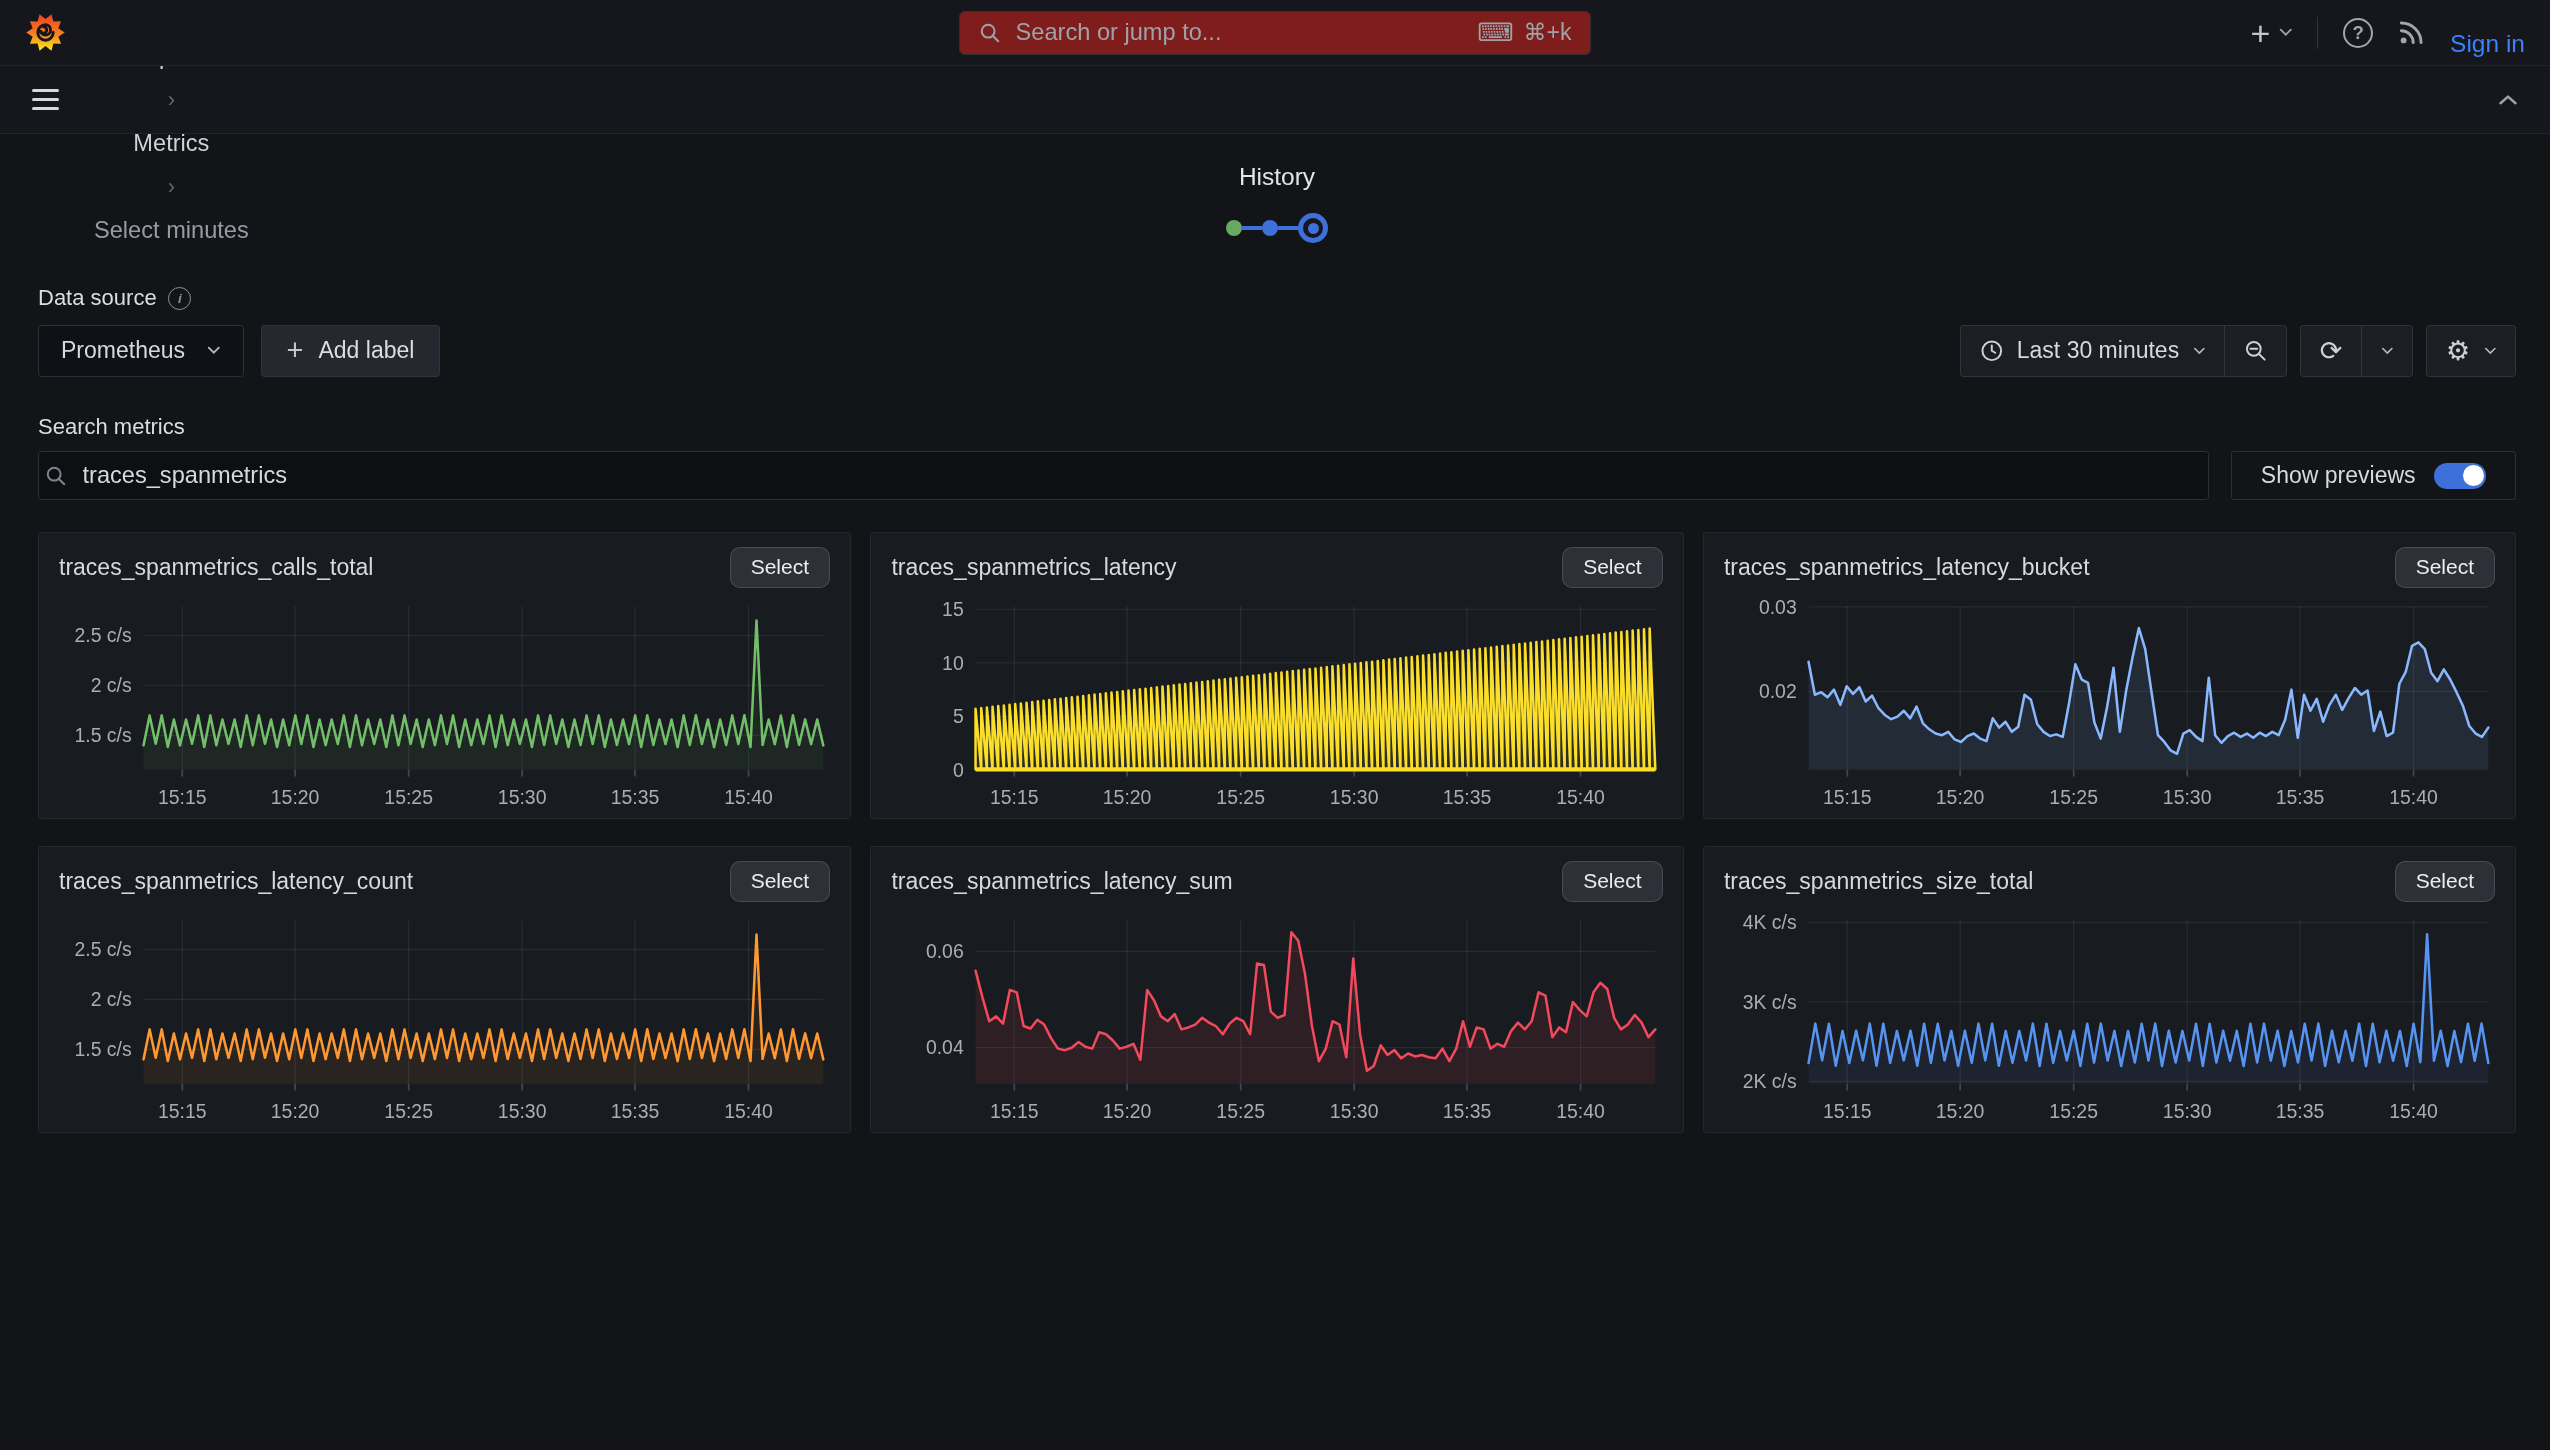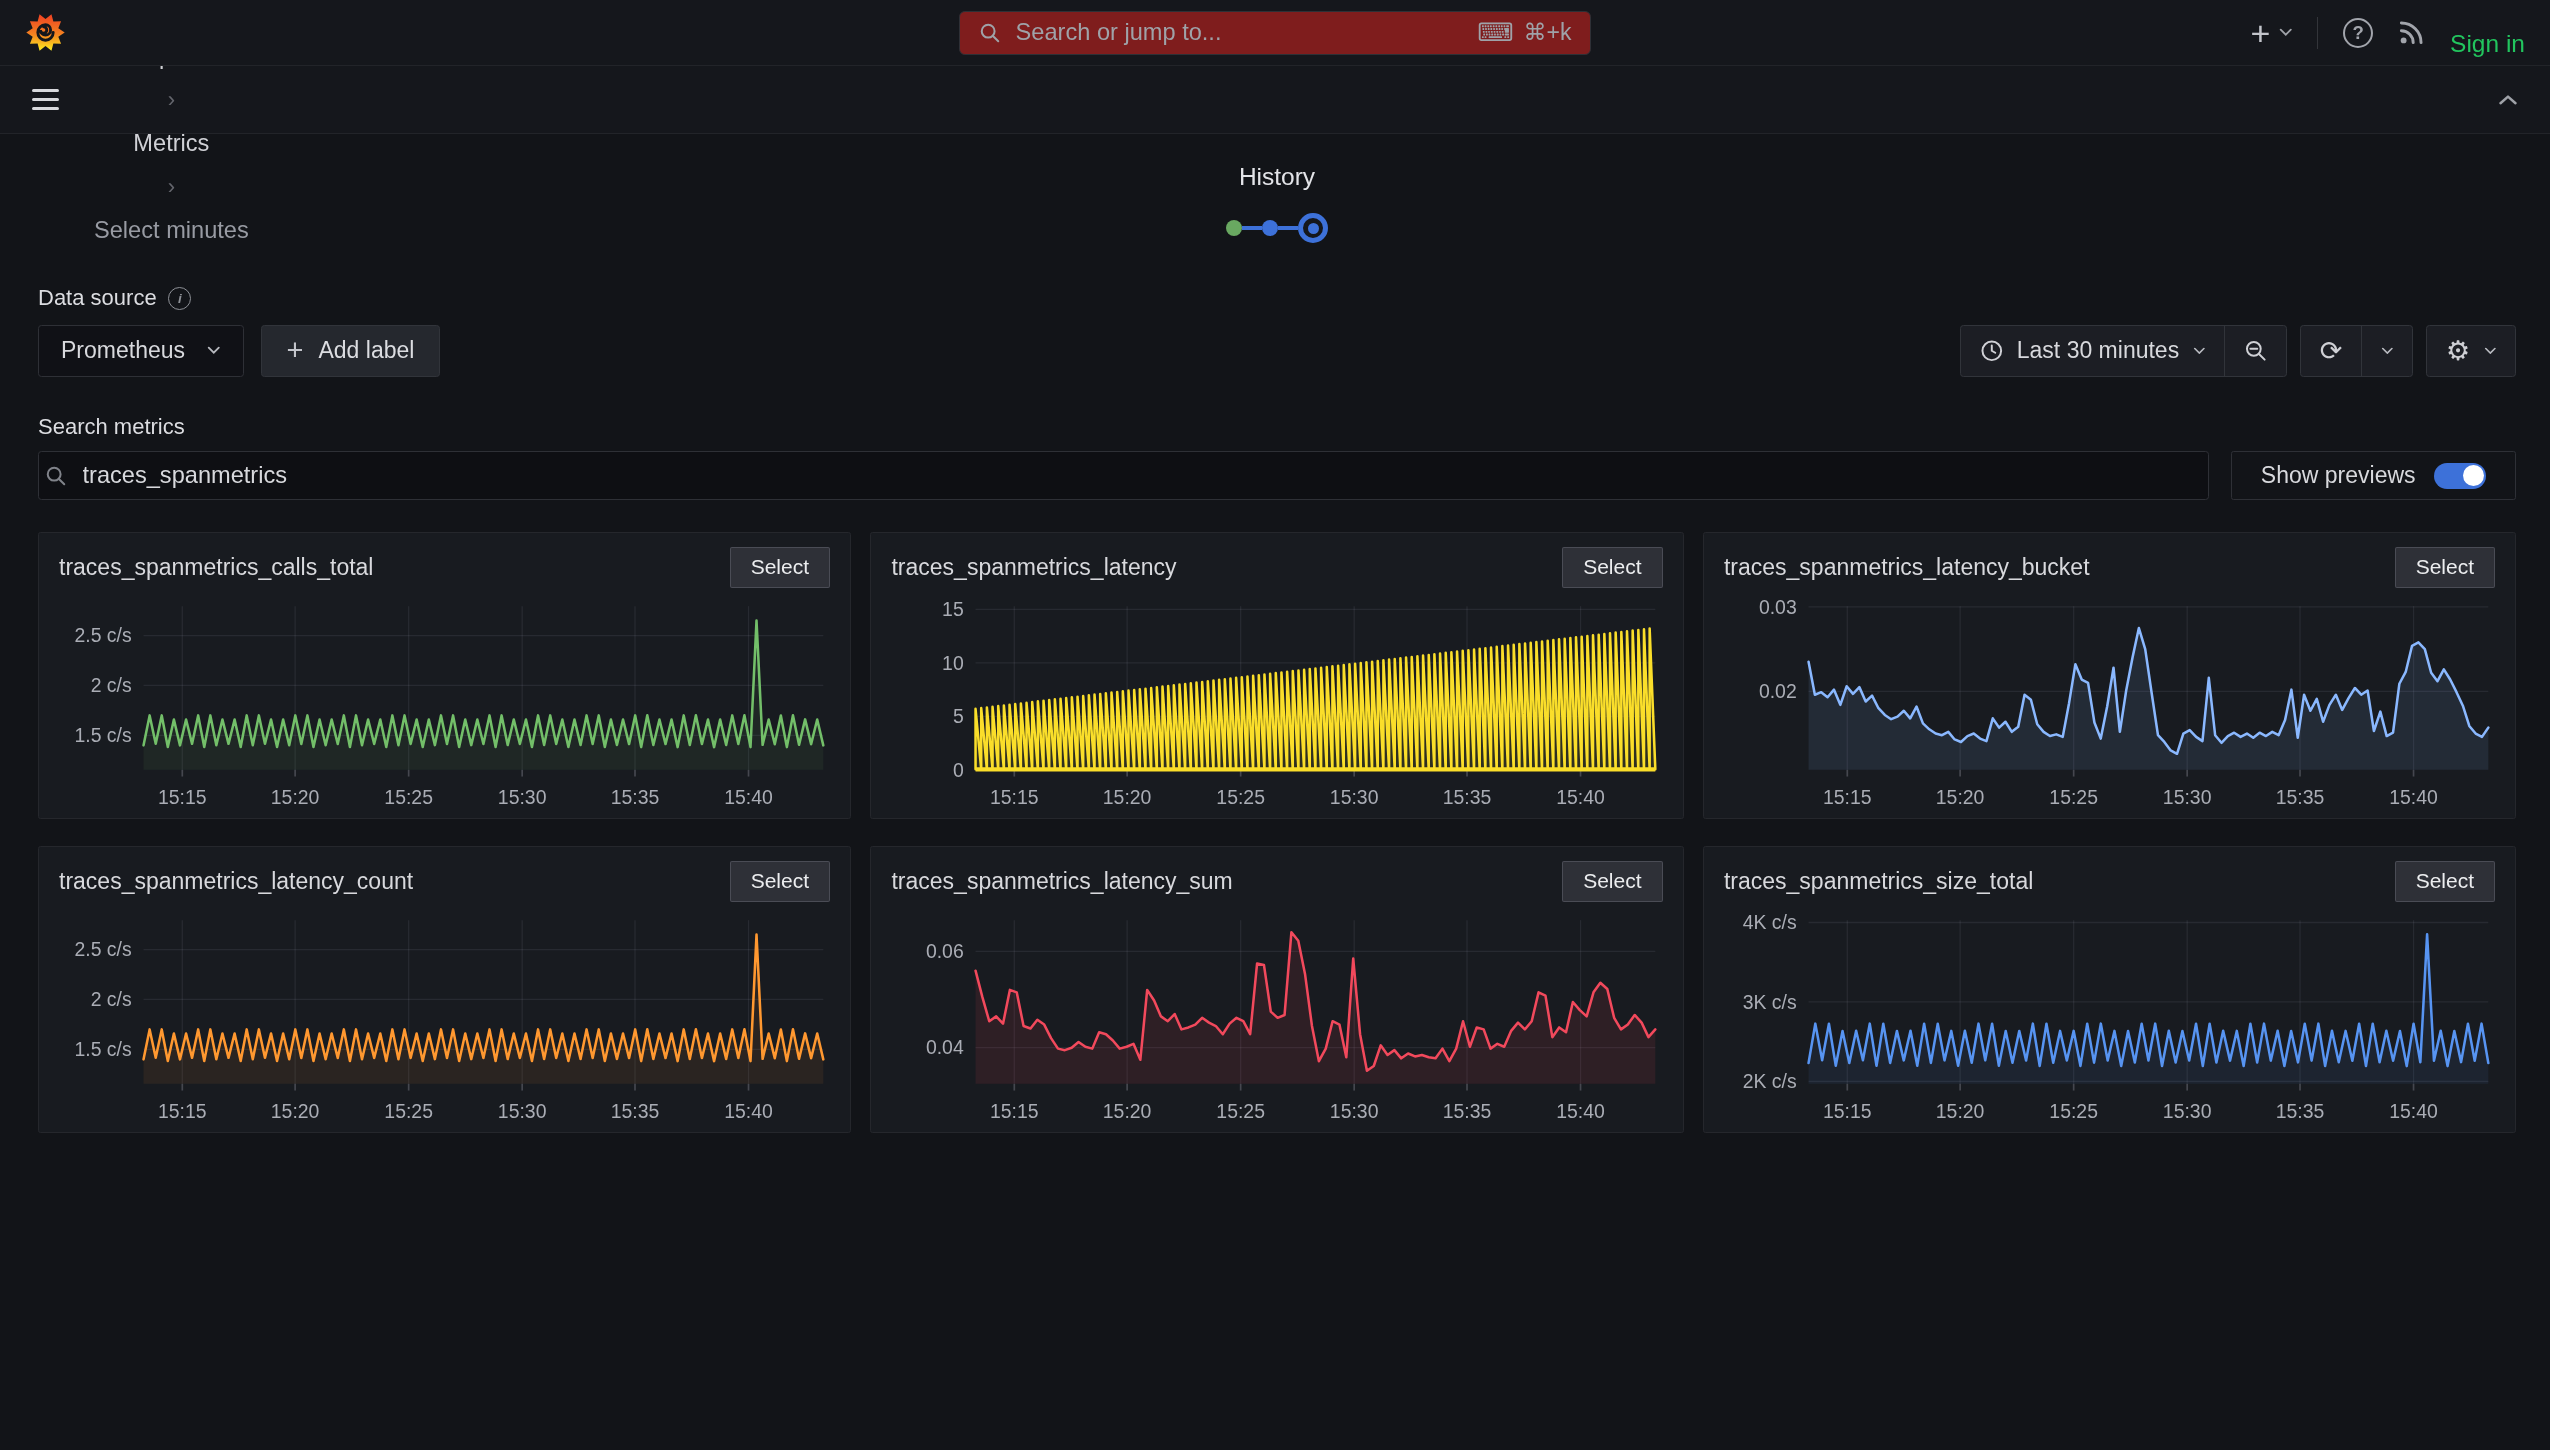"Sign in" .sign-in { color: #22c55e -> #3b82f6 }
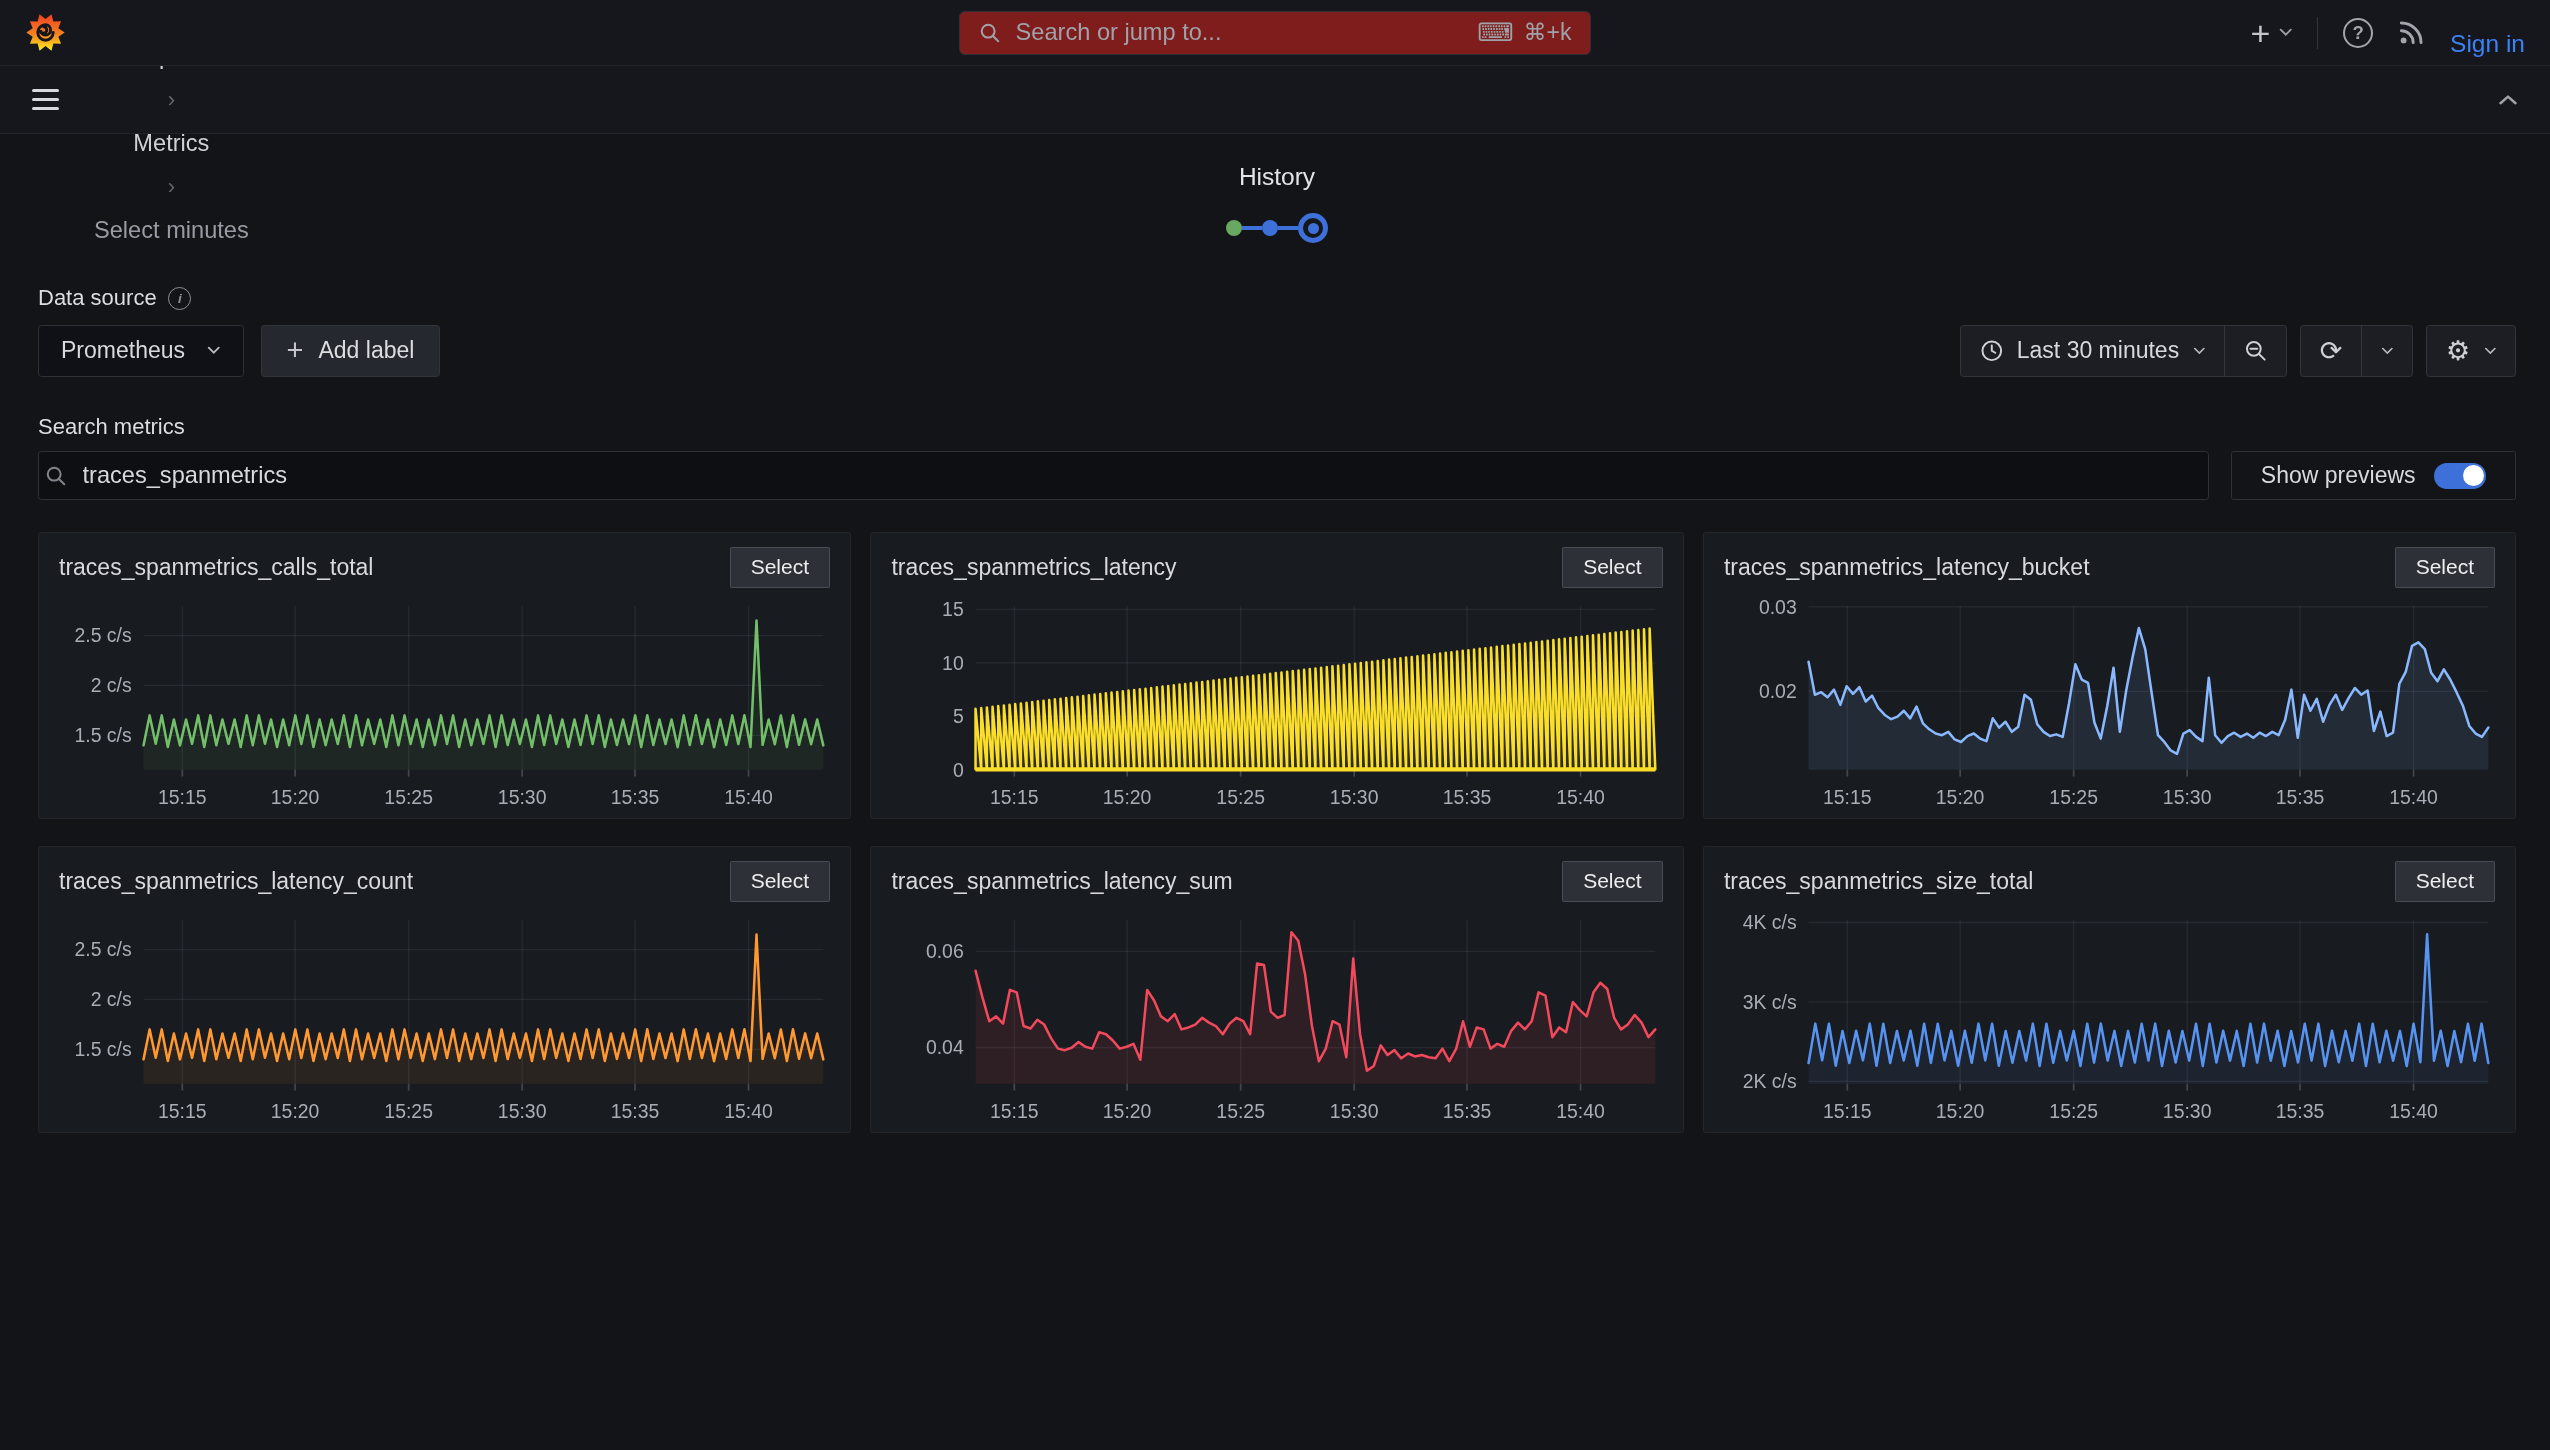"Select" .select-btn { border-radius: 2px -> 10px }
